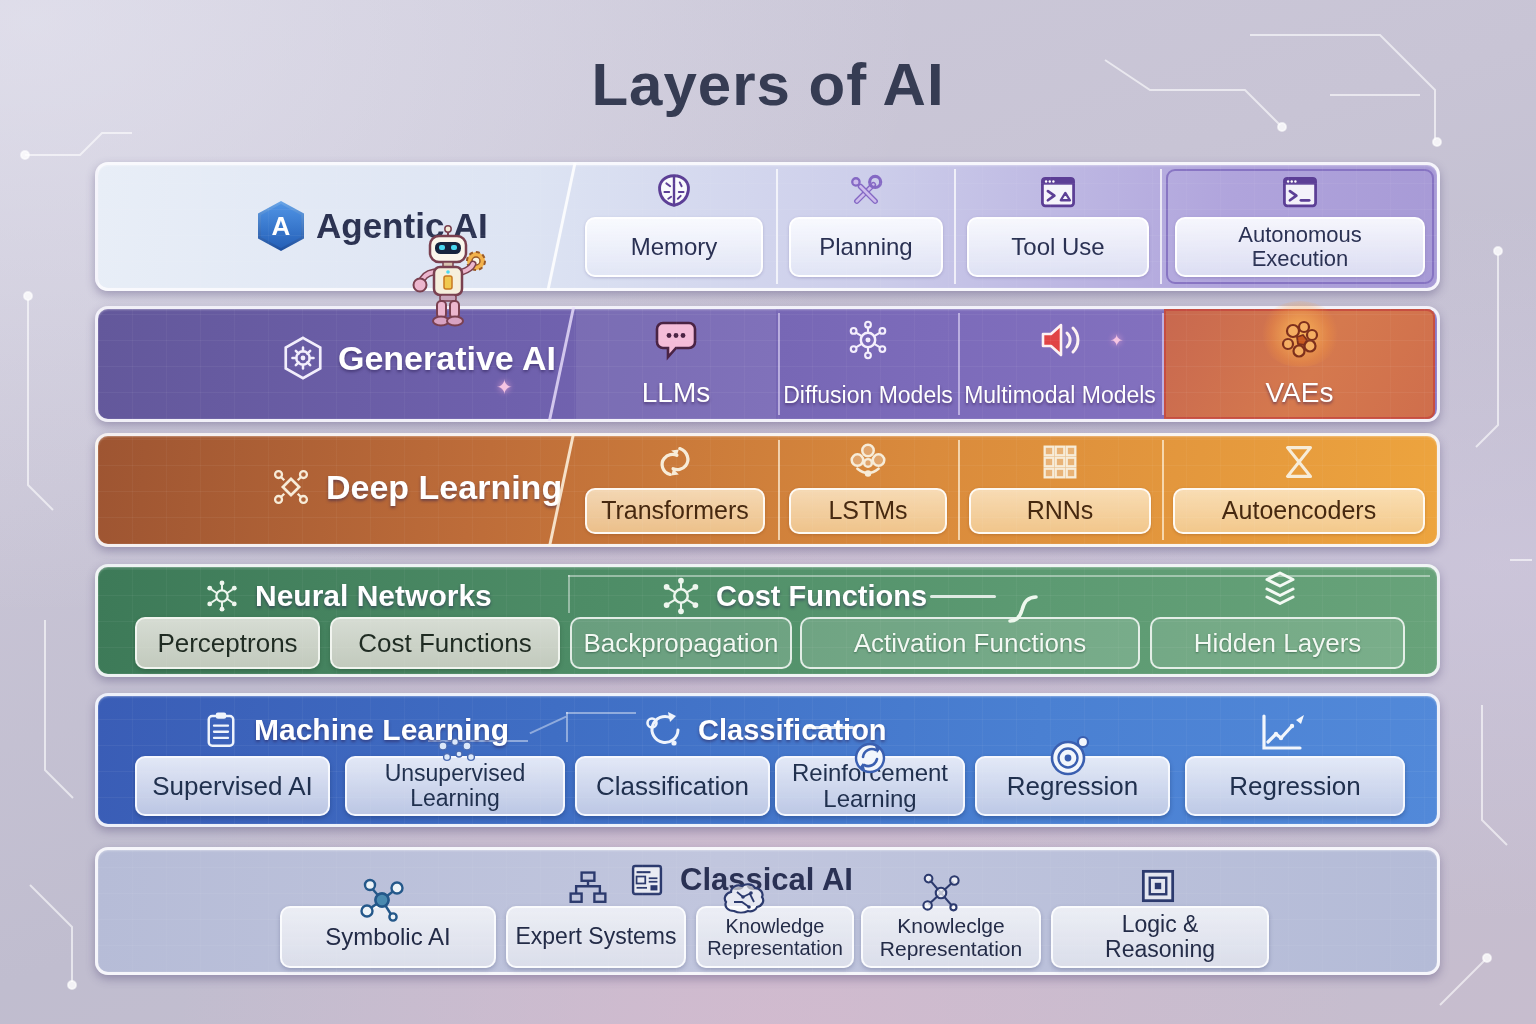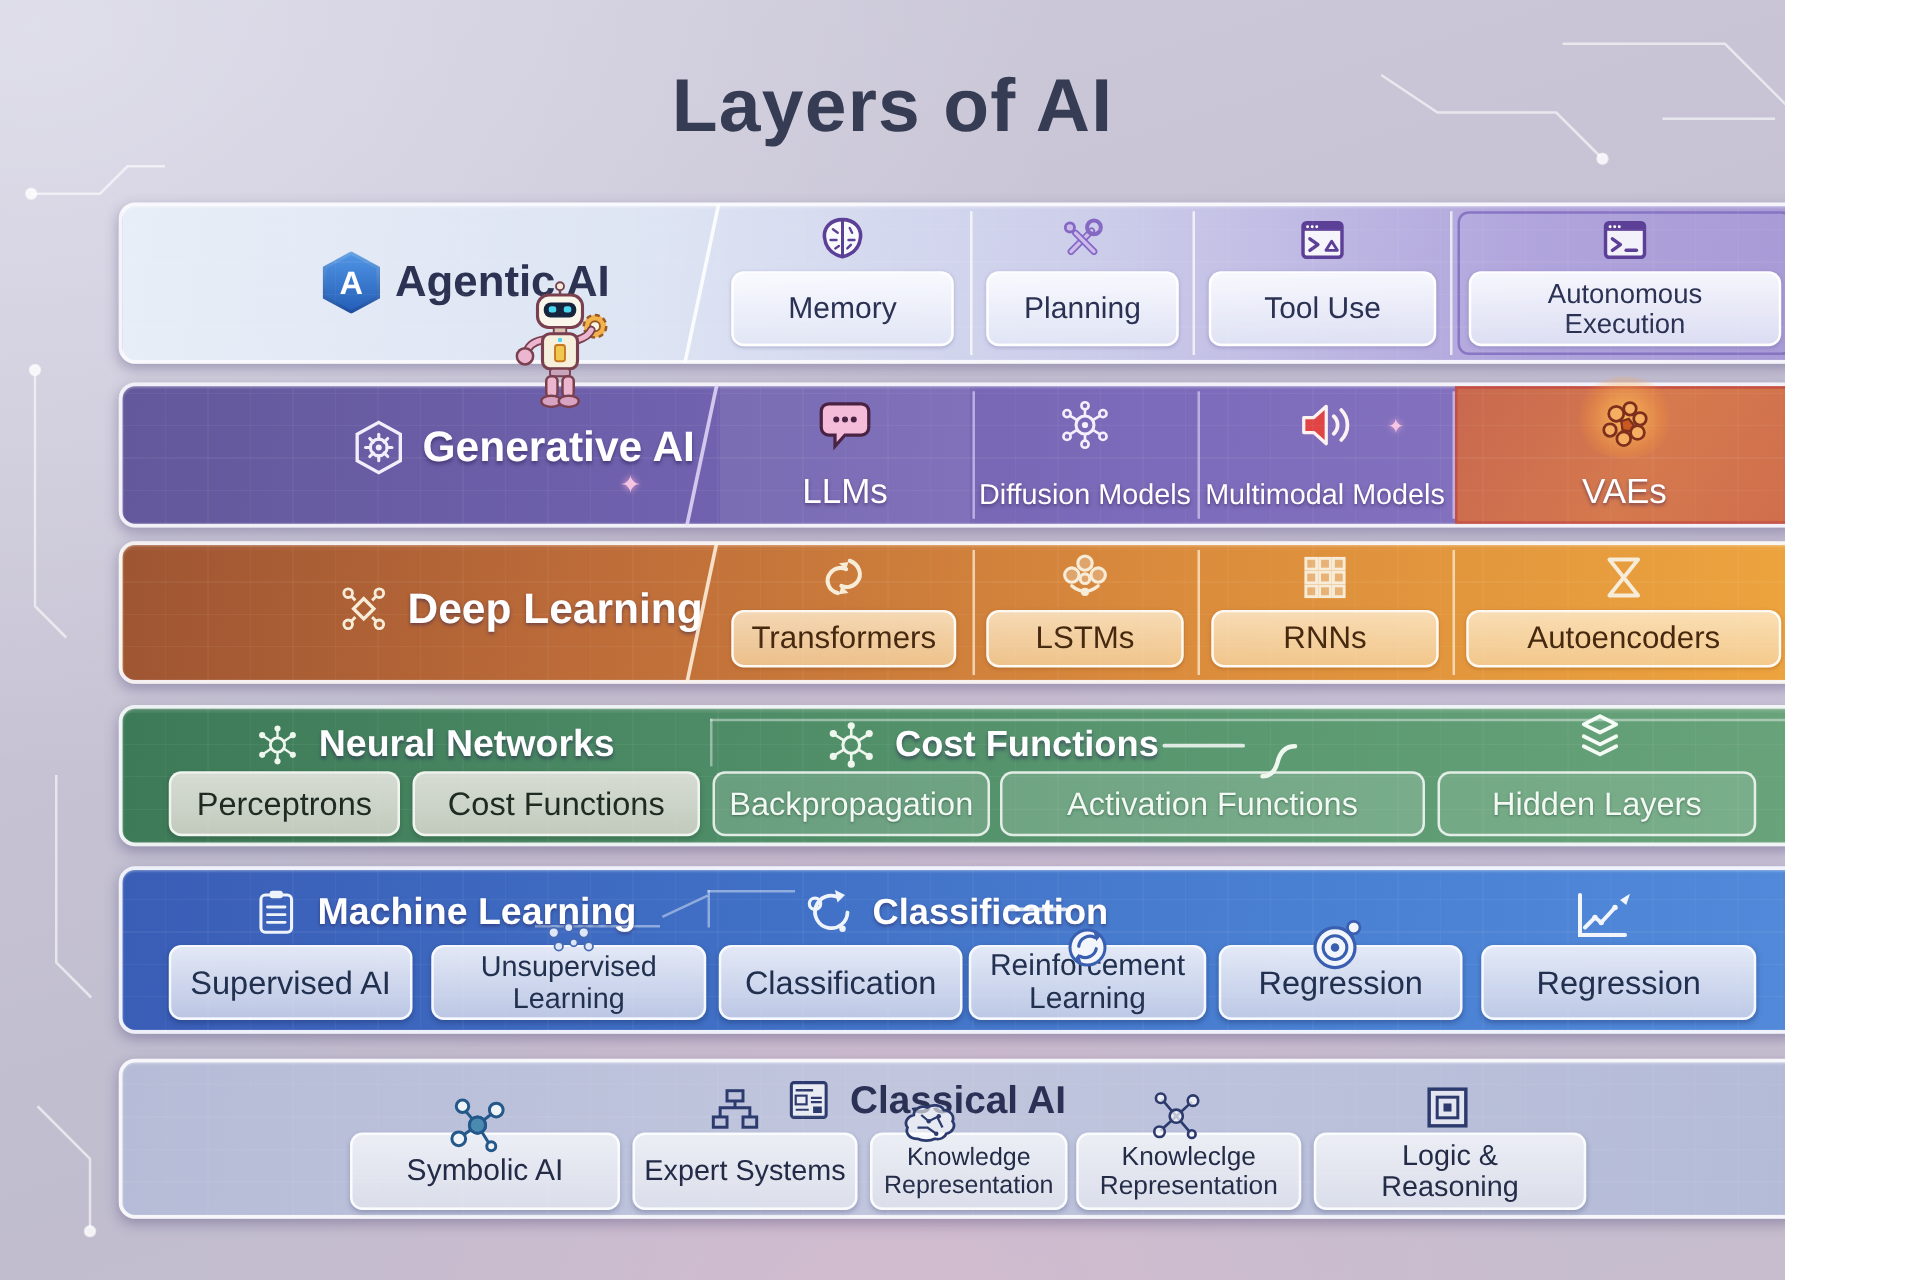"Layers of AI" .canvas { width: 1428px -> 1536px }
